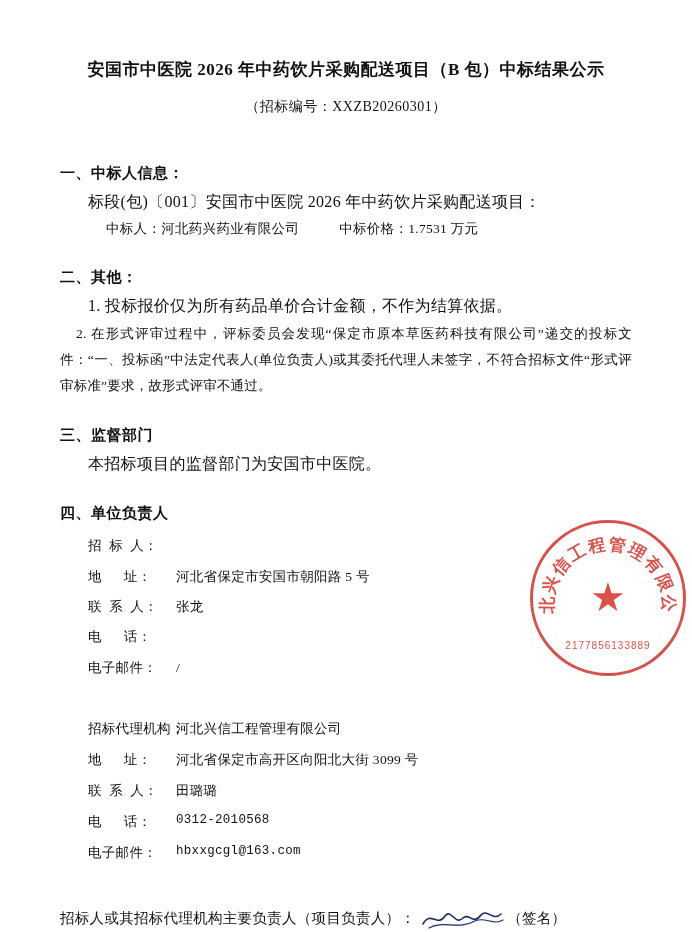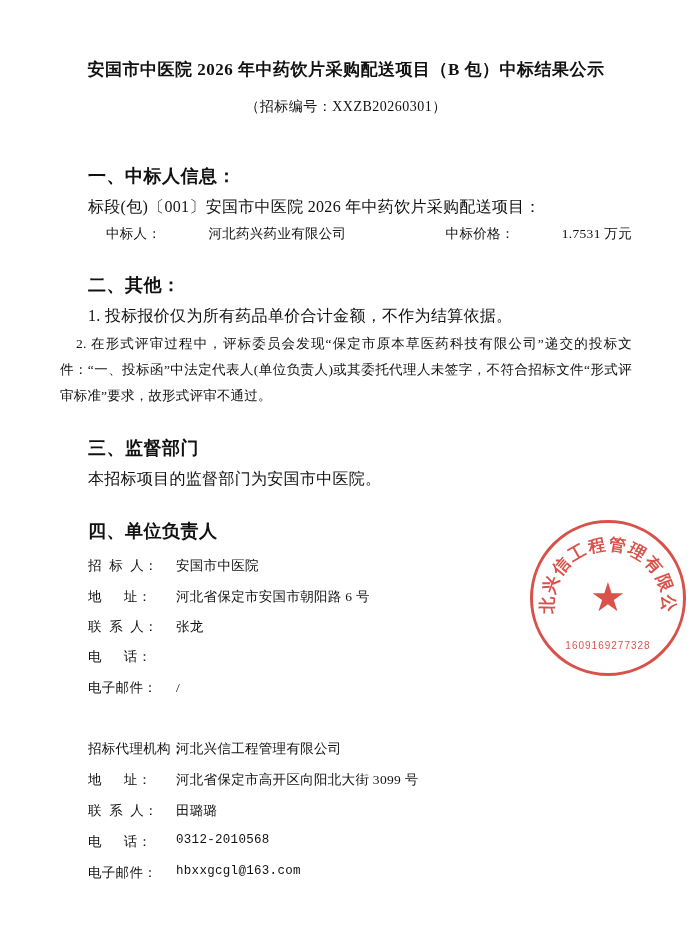"一、中标人信息：" .section-head { font-size: 18px -> 15px; margin-left: 28px -> none }
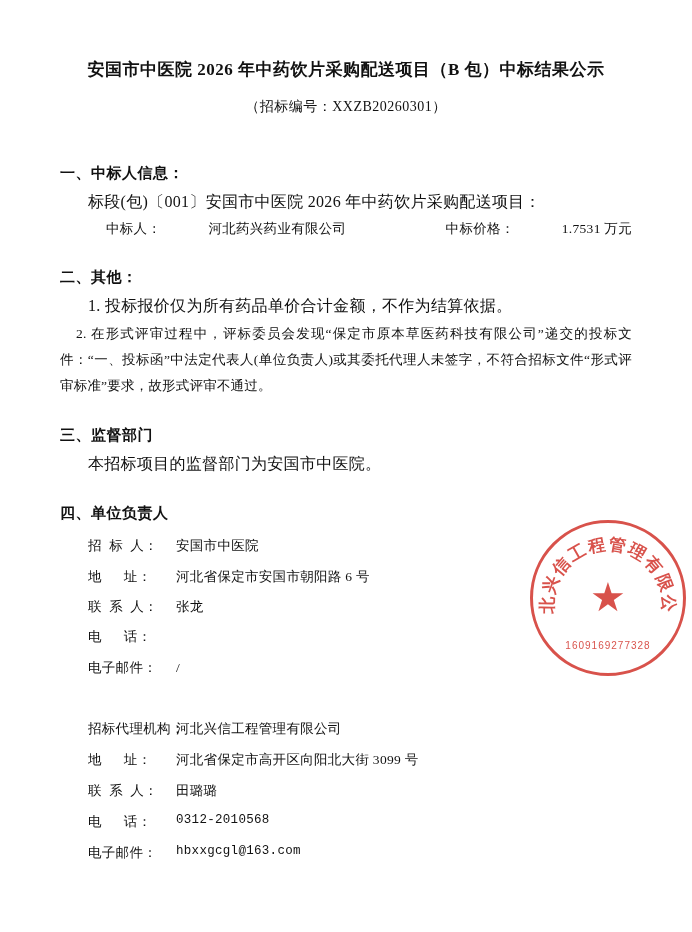"中标人：" .indent2 { justify-content: space-between -> none }
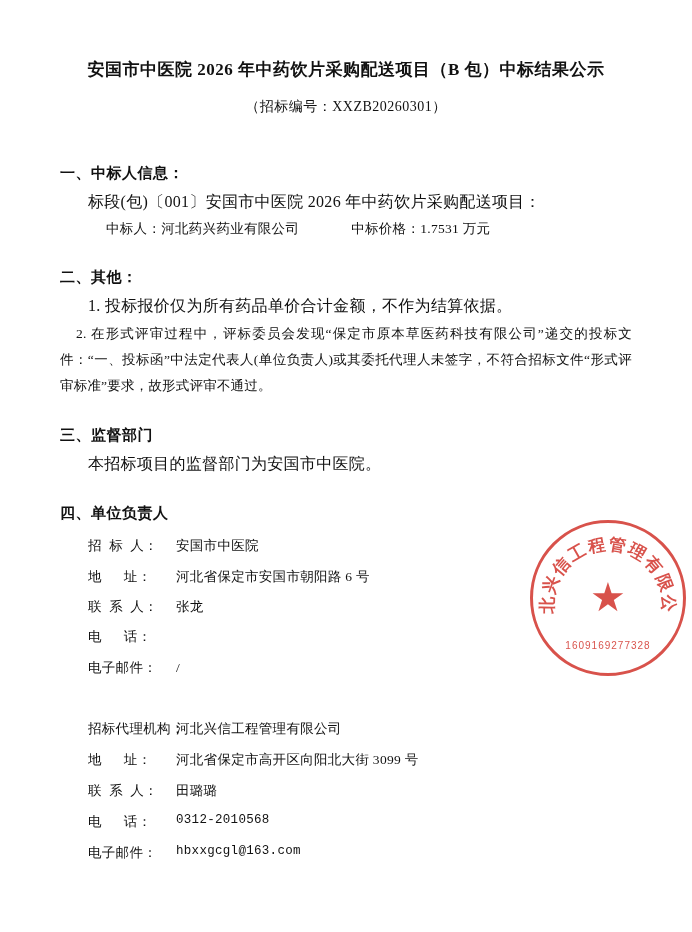"中标价格：" .gap-md { margin-left: 52px -> 40px }
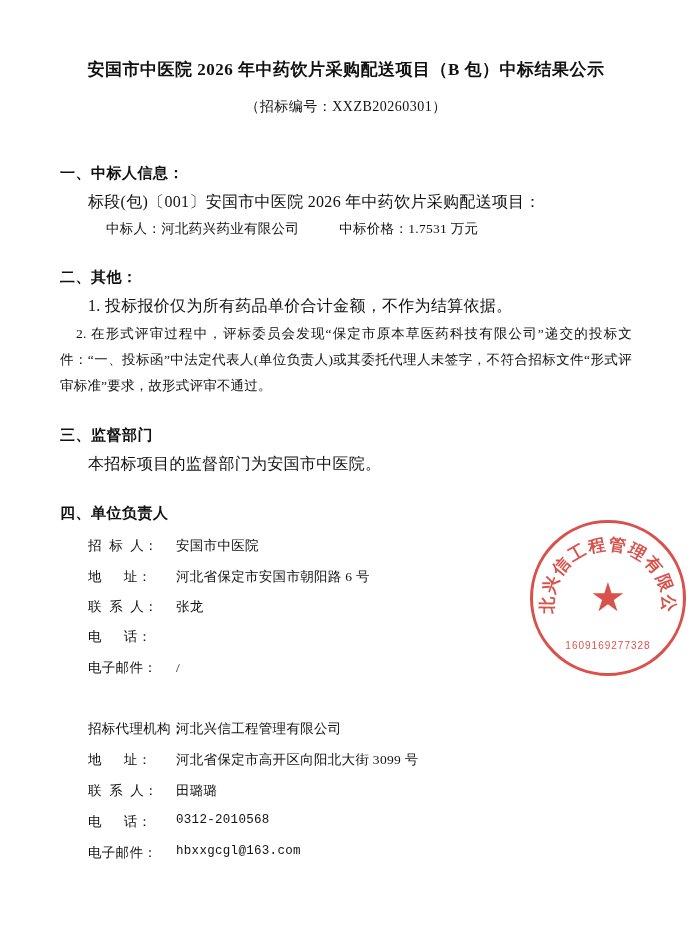"安国市中医院" span.val { html: <span>安国市中医院</span> -> none }
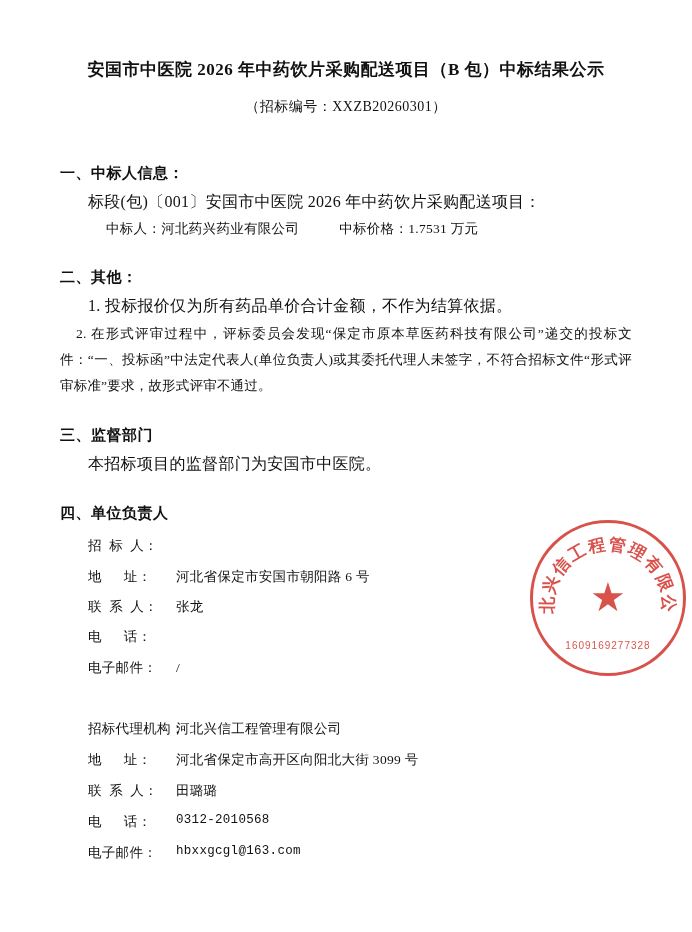"河北省保定市安国市朝阳路 6 号" span.val { text: 6 -> 5 }
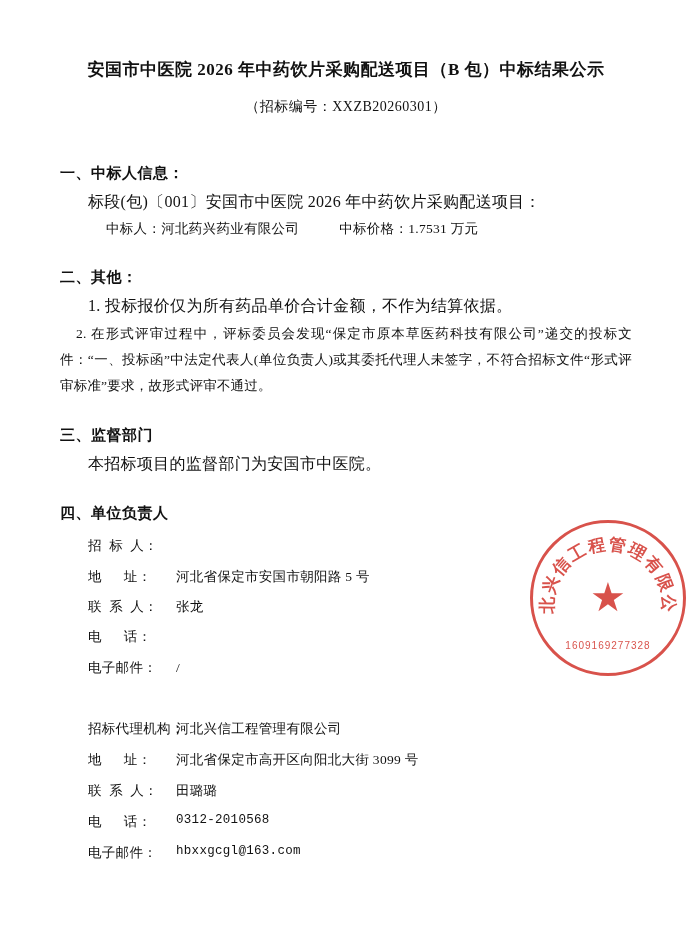"1609169277328" div.stamp-code { text: 1609169277328 -> 2177856133889 }
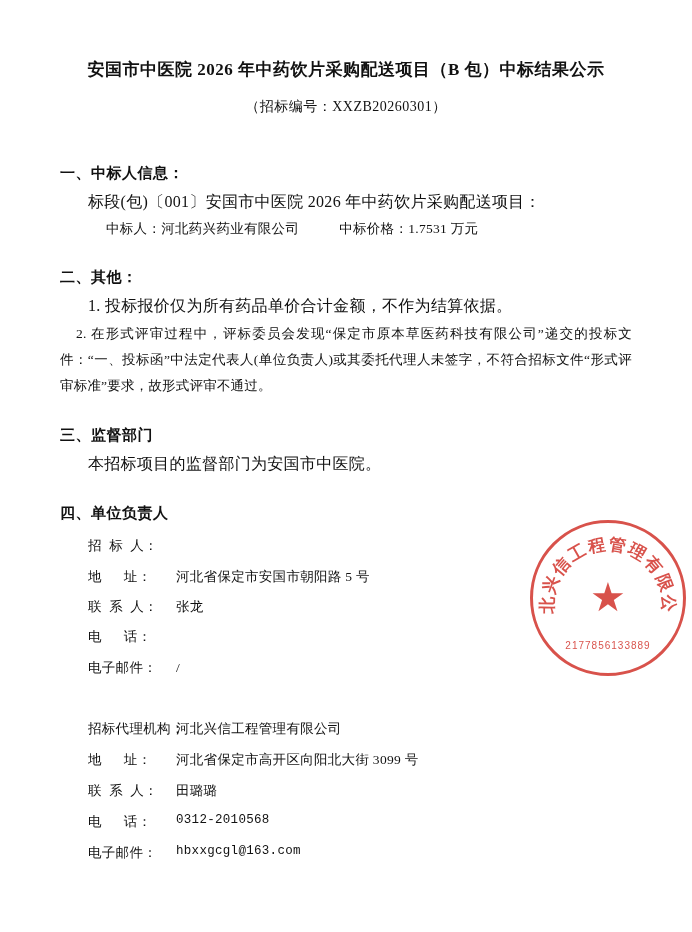"招标人或其招标代理机构主要负责人（项目负责人）：" div.signature-line { html: none -> <div> <span>招标人或其招标代理机构主要负责人（项目负责人）：</span> <span> <svg> <path></path> <path></path> </svg> </span> <span>（签名）</span> </div> }
